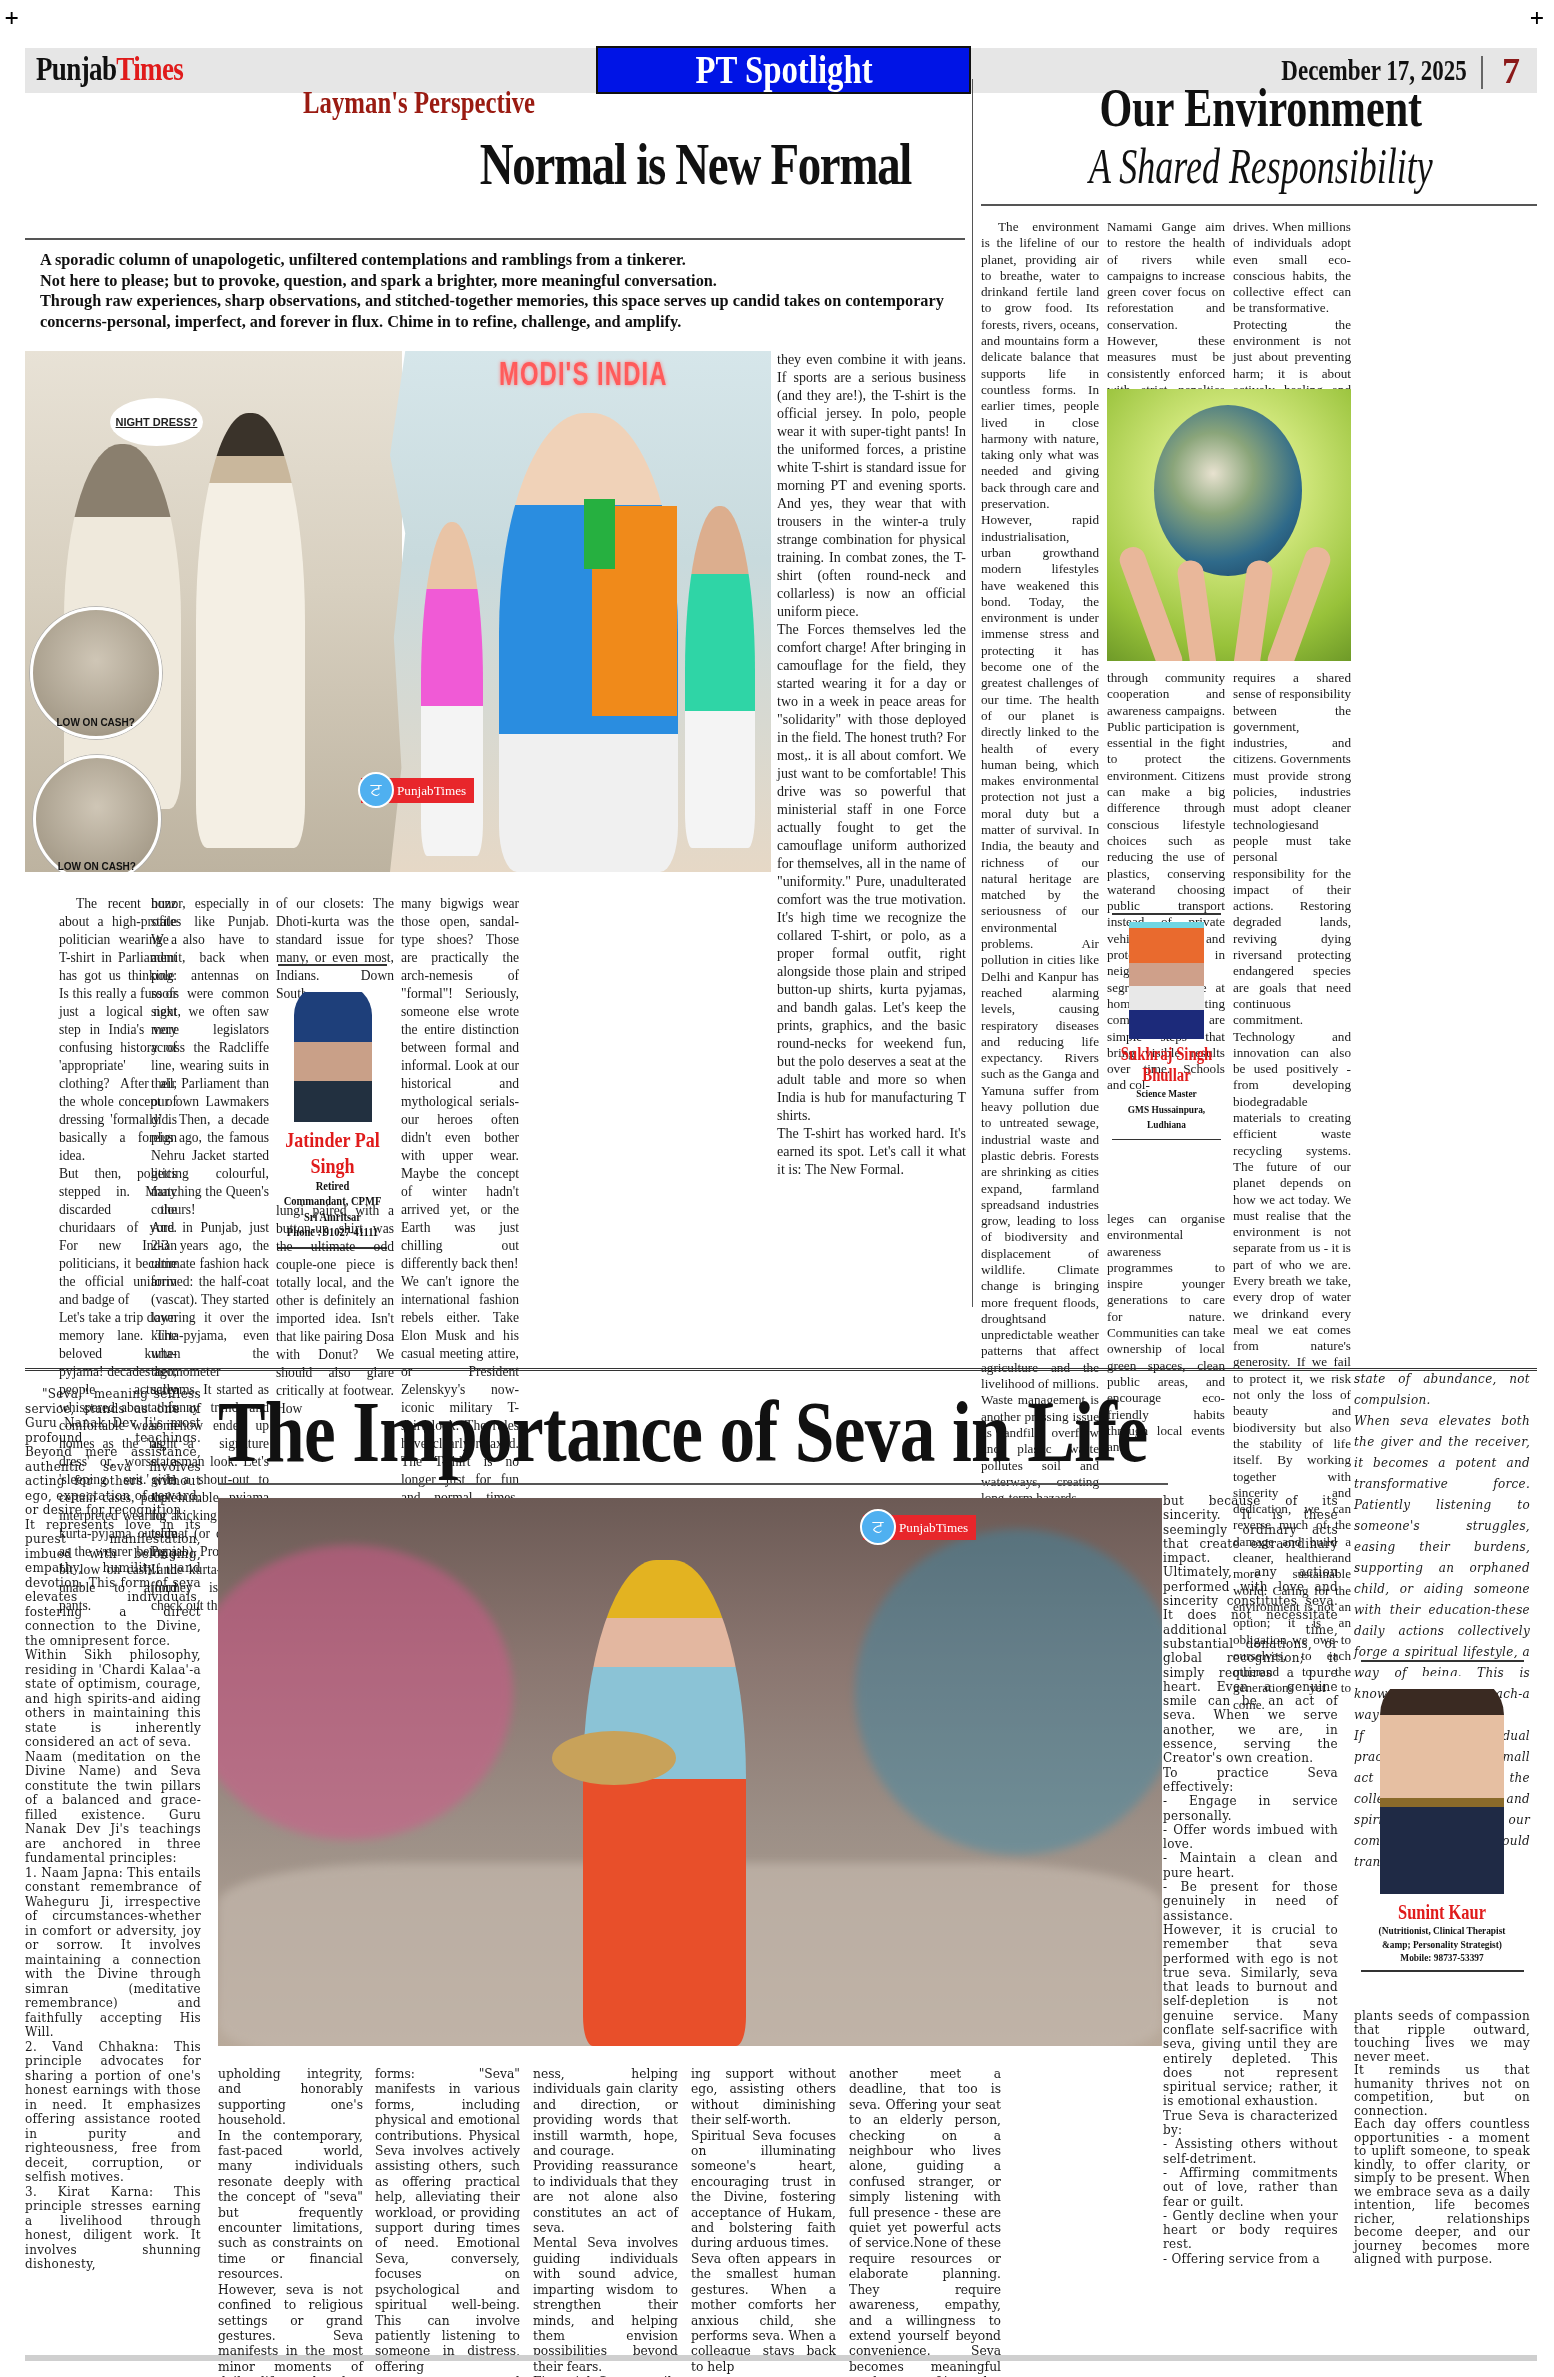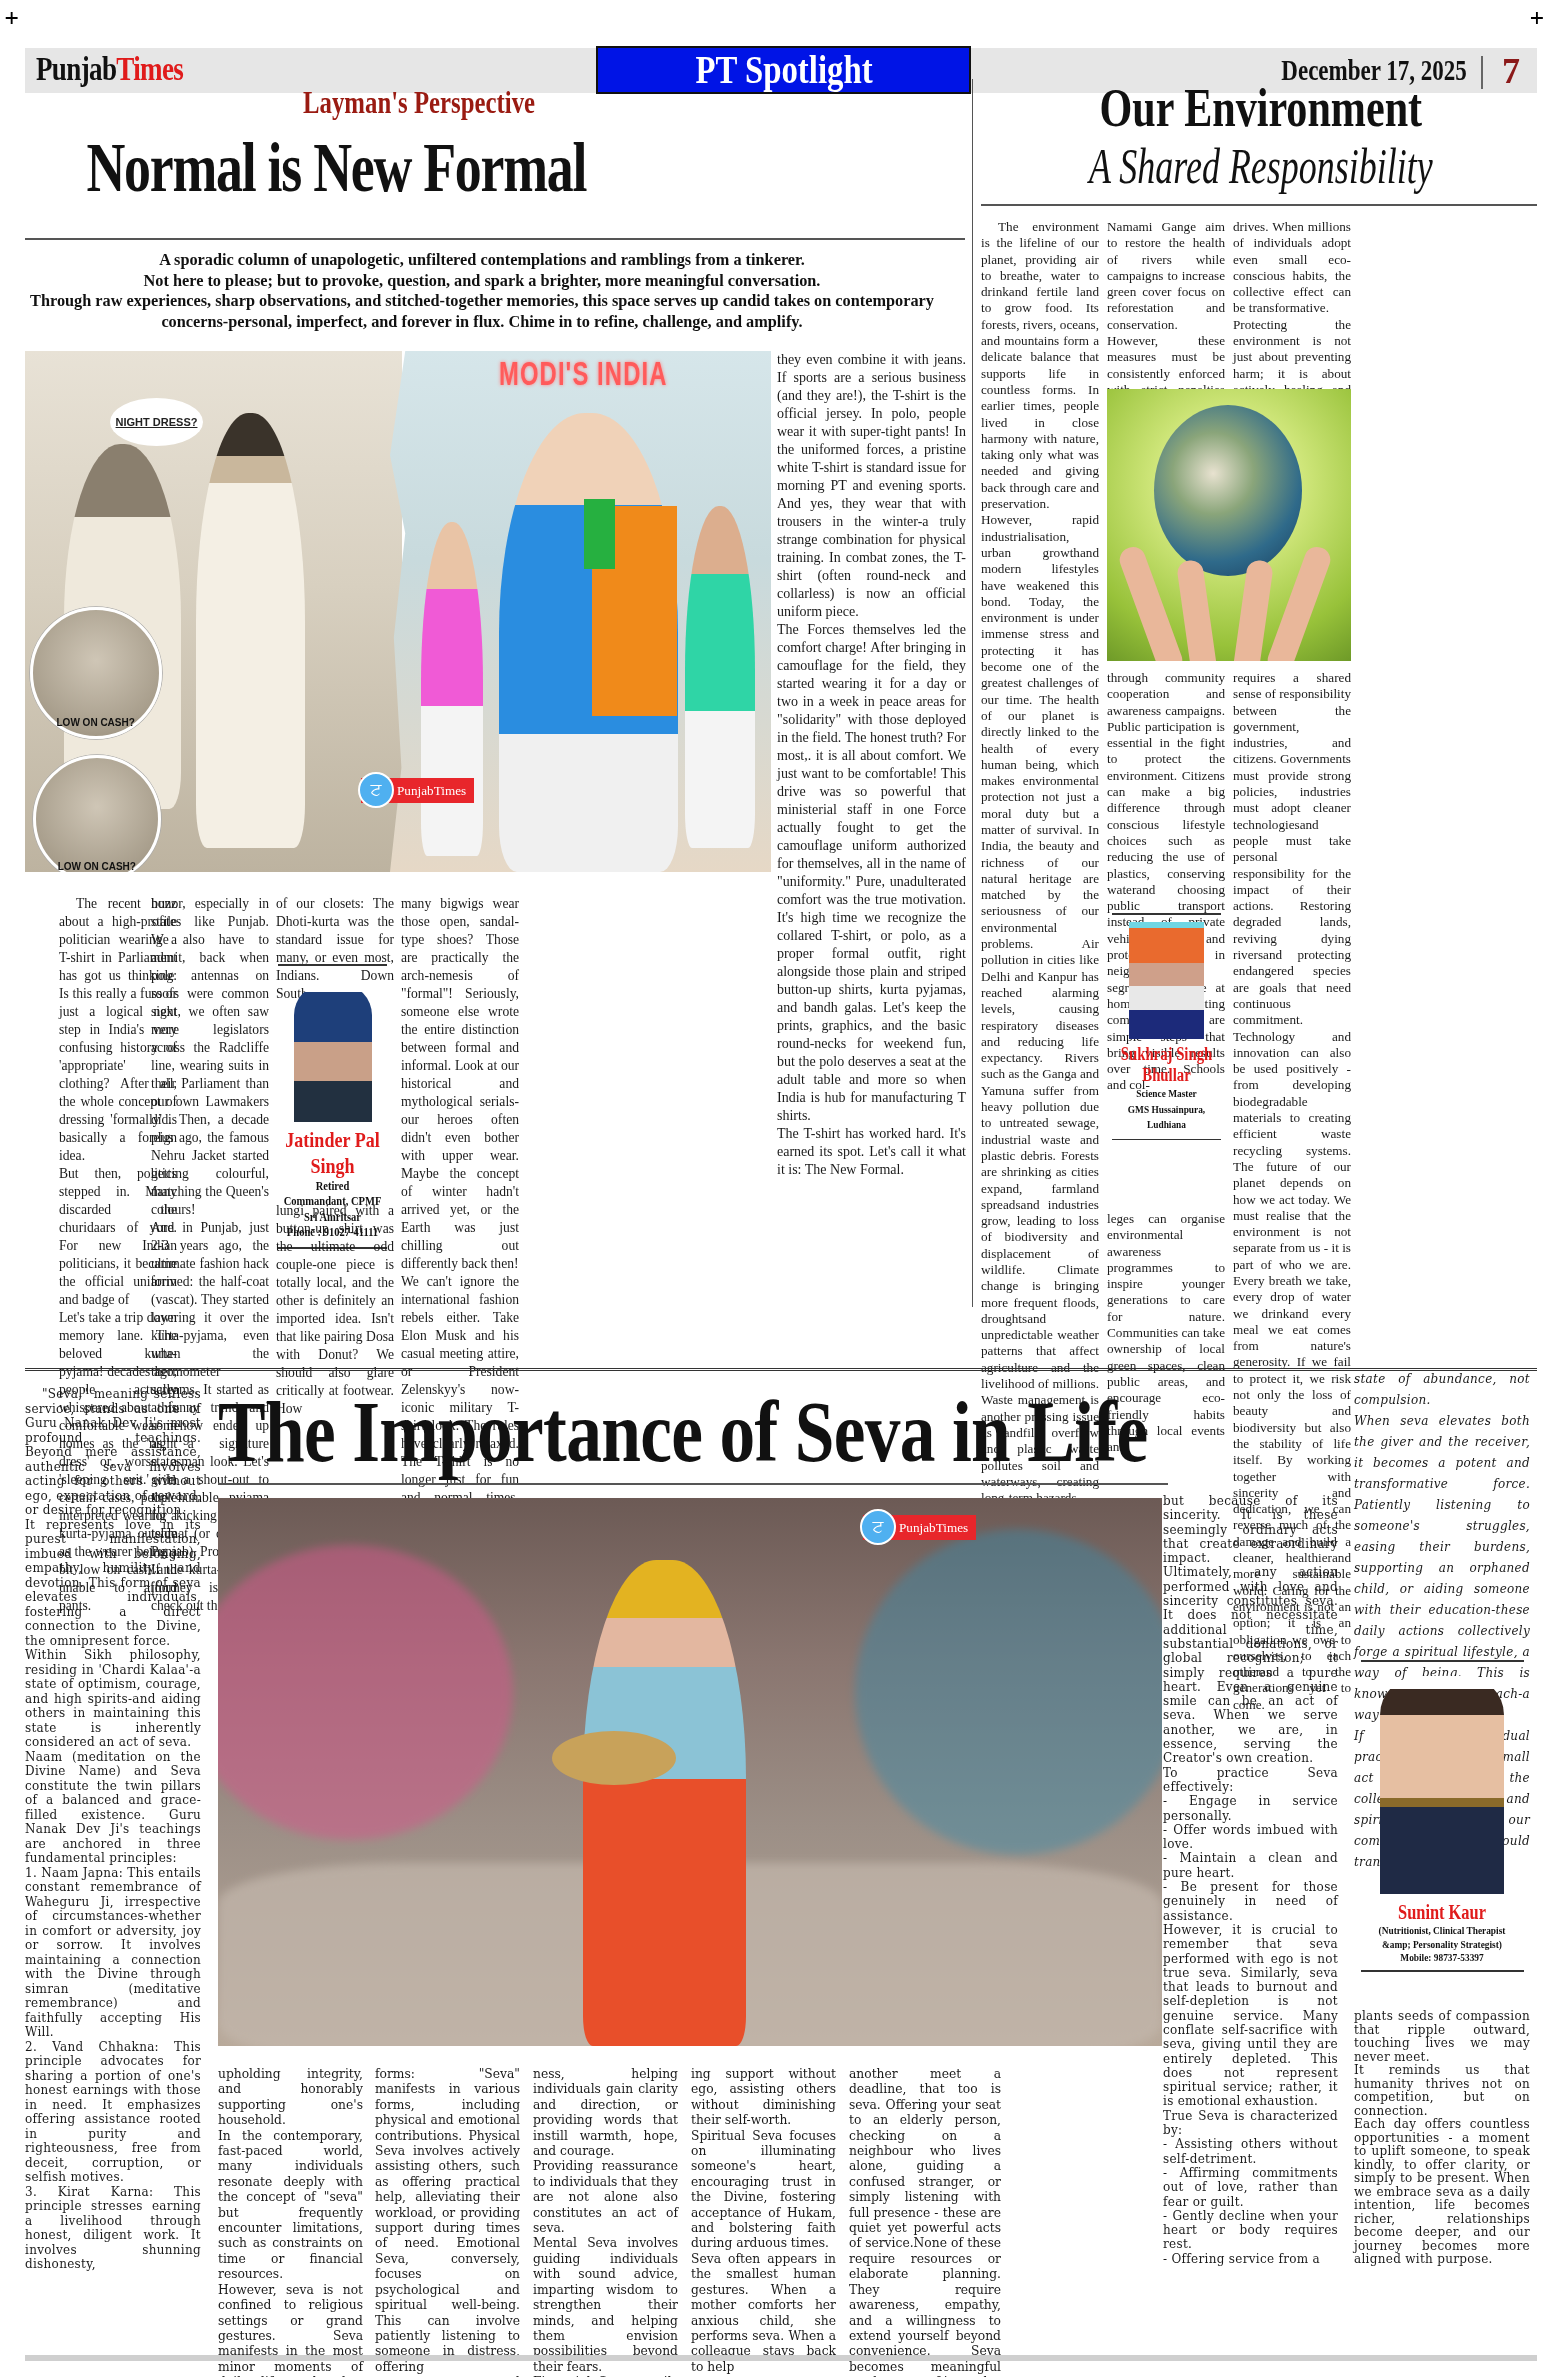"Normal is New Formal" .headline1 { font-size: 69px -> 60px; text-align: left -> right }
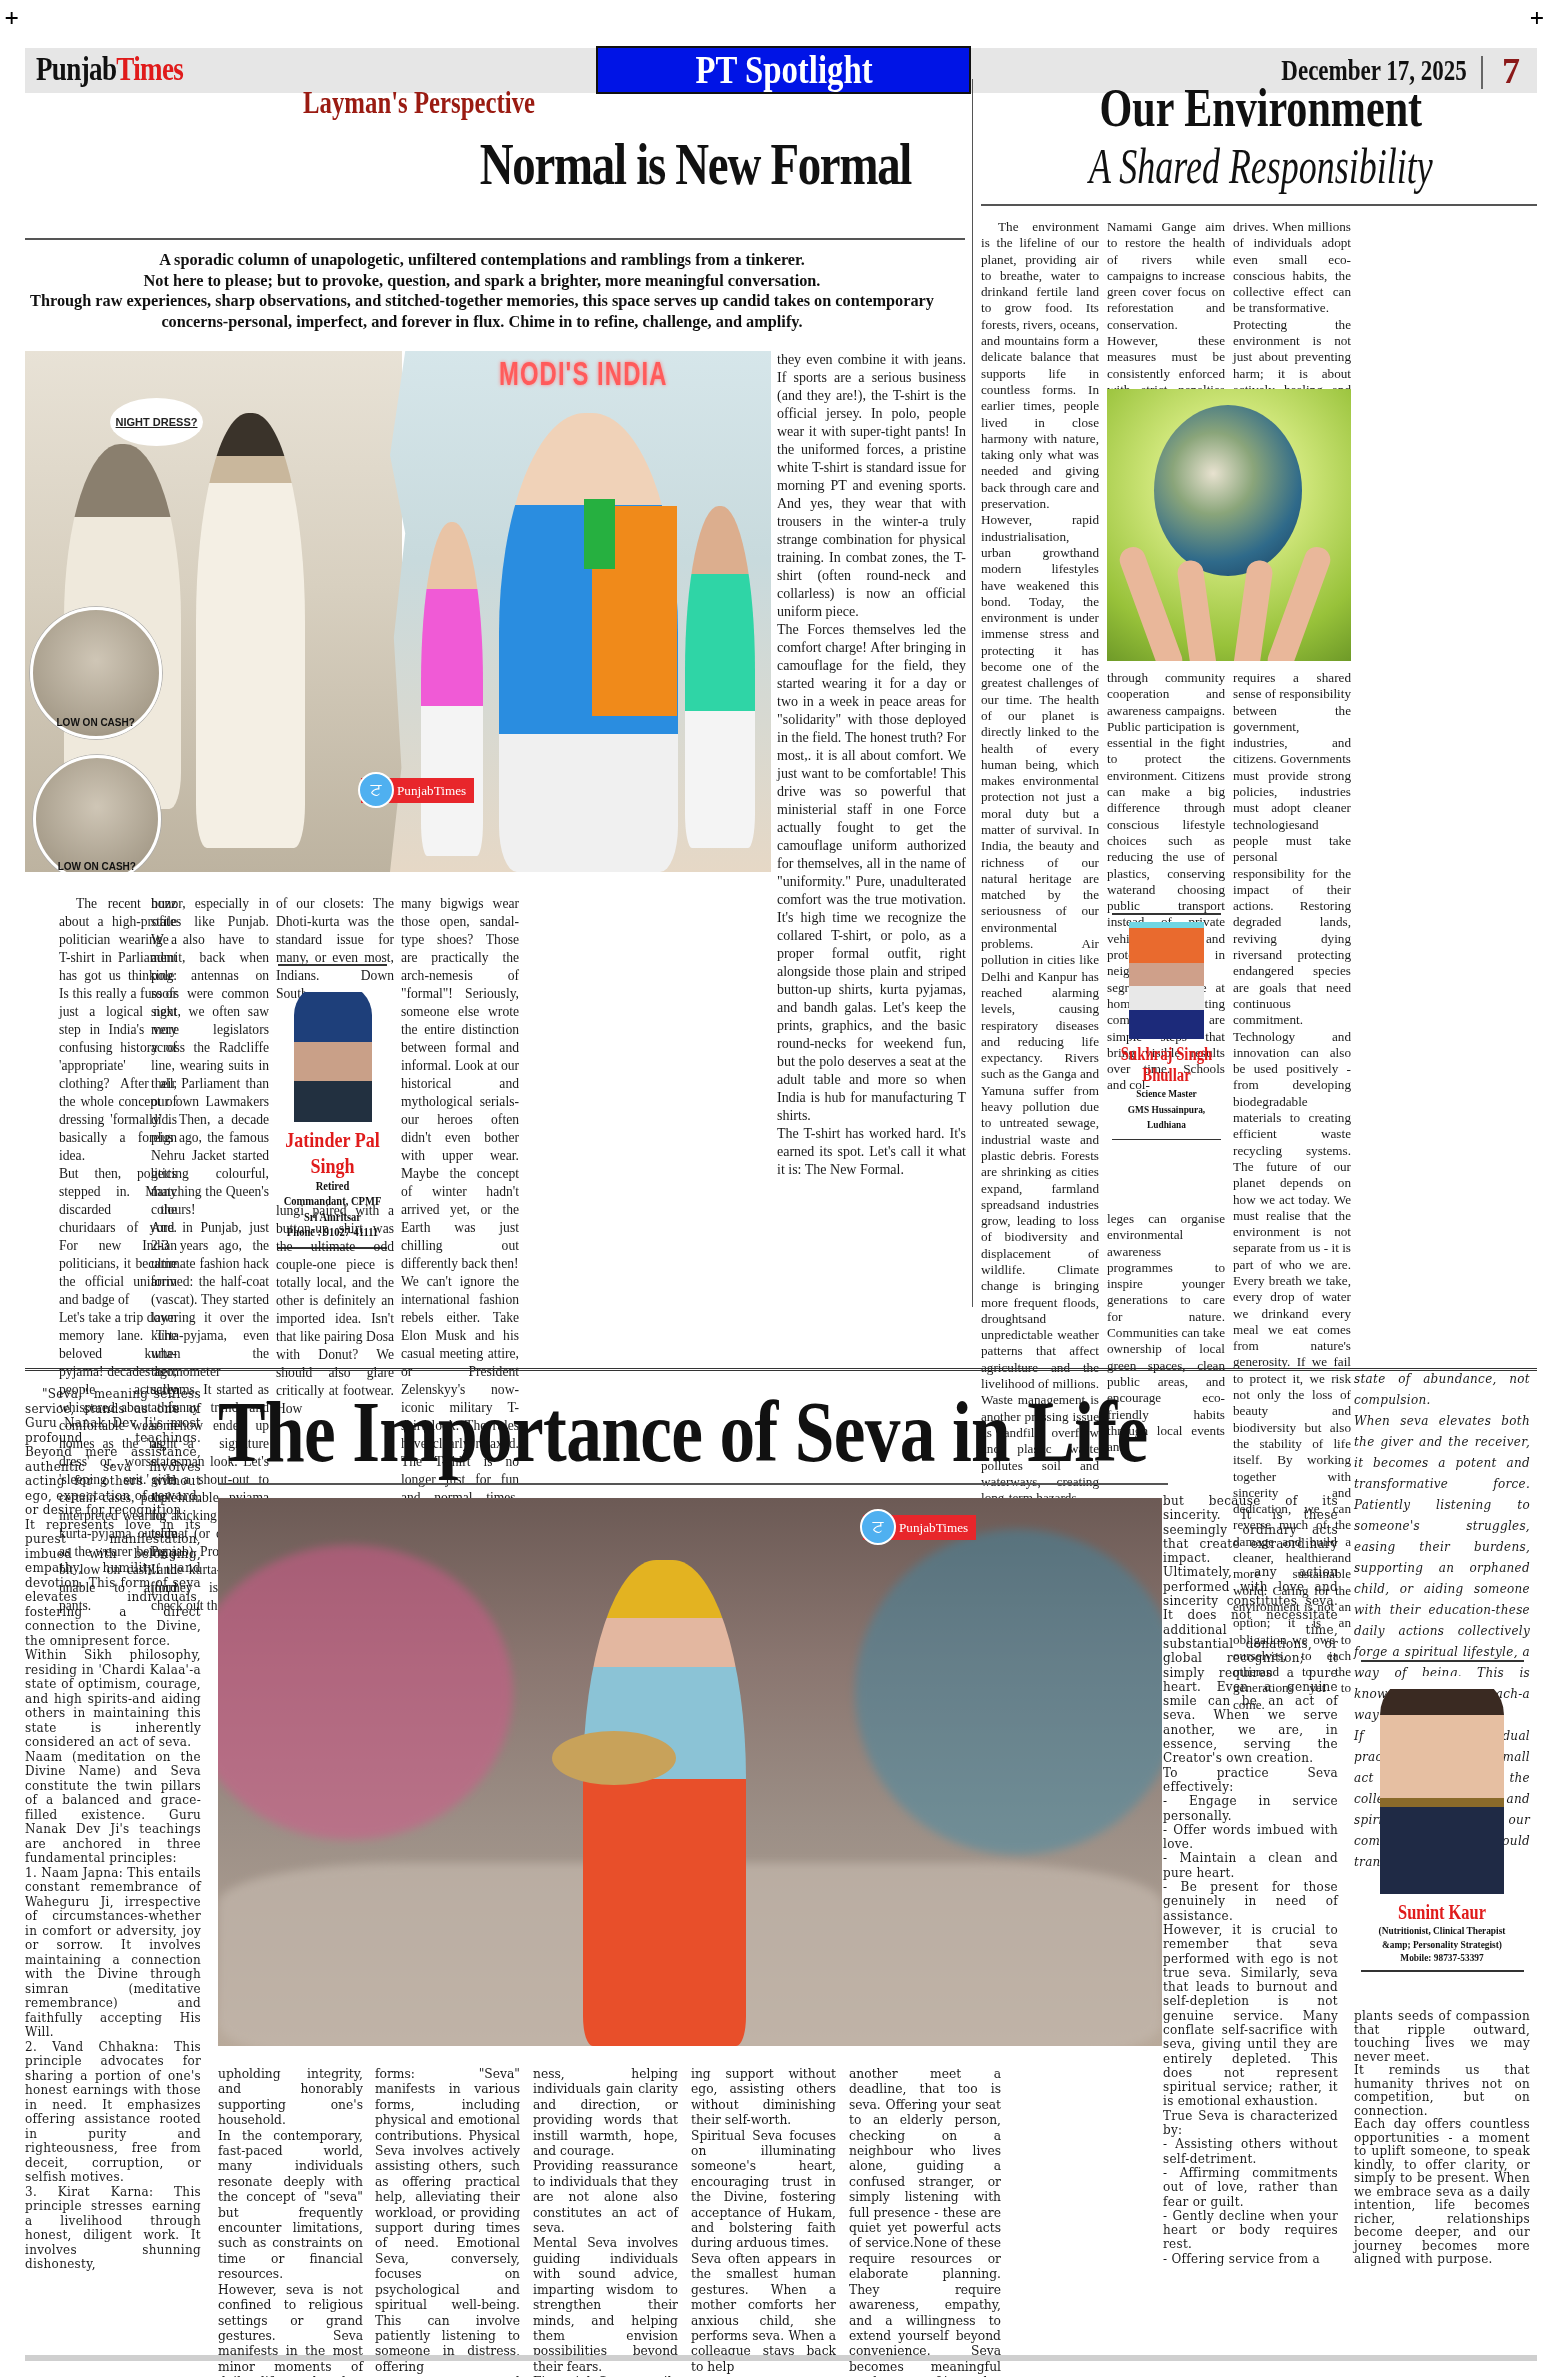"A sporadic column of unapologetic," .intro { left: 12px -> 40px; text-align: center -> none }
